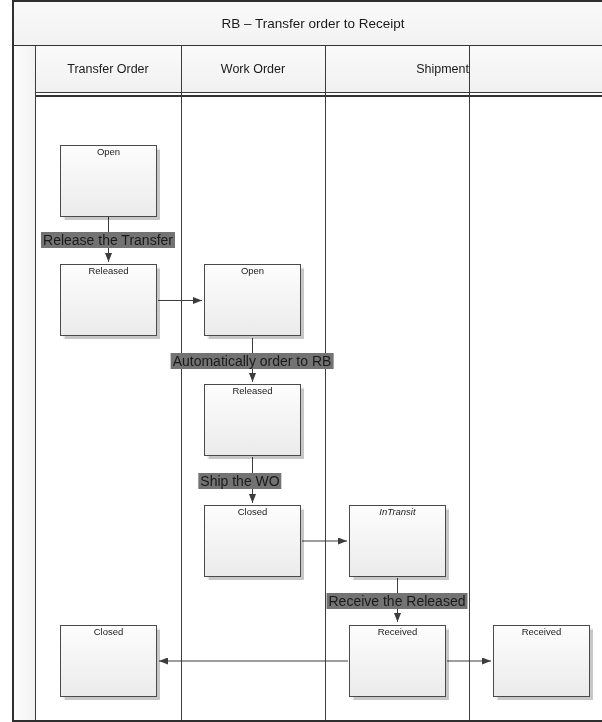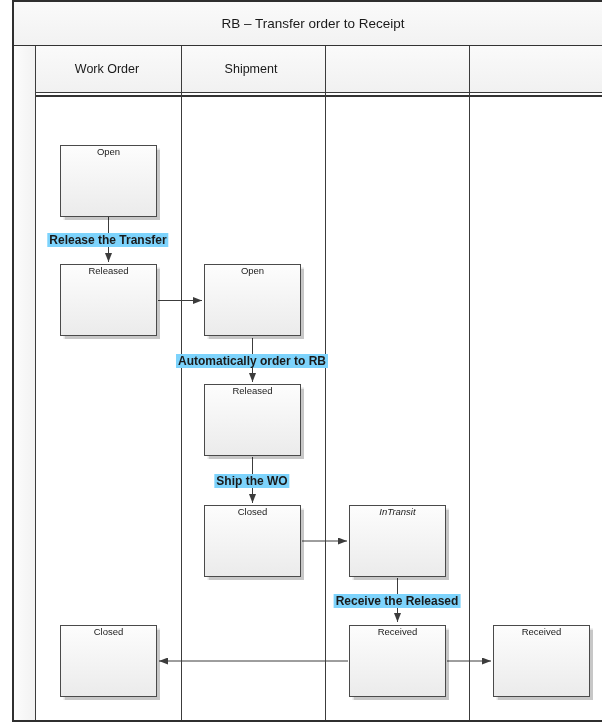"Transfer Order" div.header-cell { html: none -> <div> <span>Transfer Order</span> </div> }
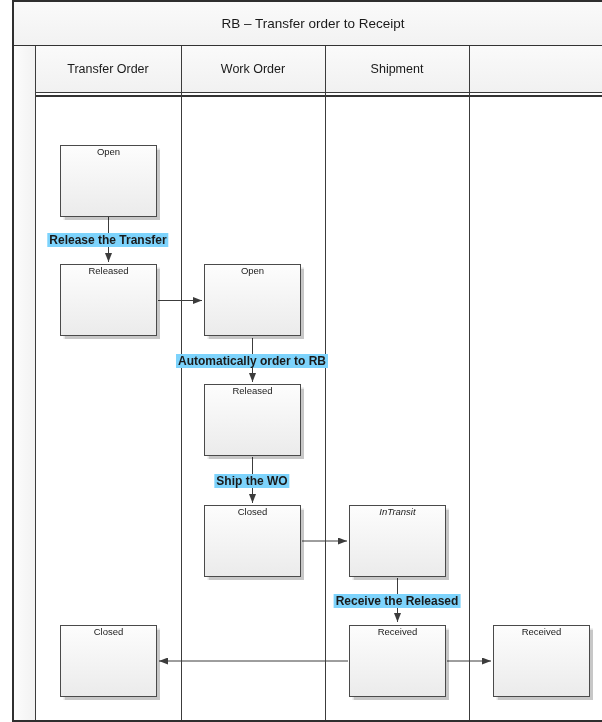"Shipment" .hc-2 { justify-content: none -> flex-end }
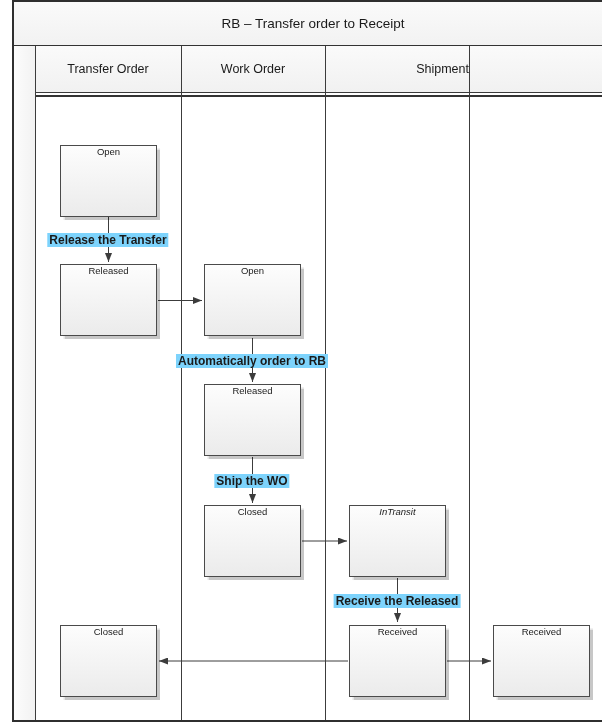"Release the Transfer" .edge-label { background: #7dd3fc -> #737373; font-size: 12px -> 14px; font-weight: bold -> none }
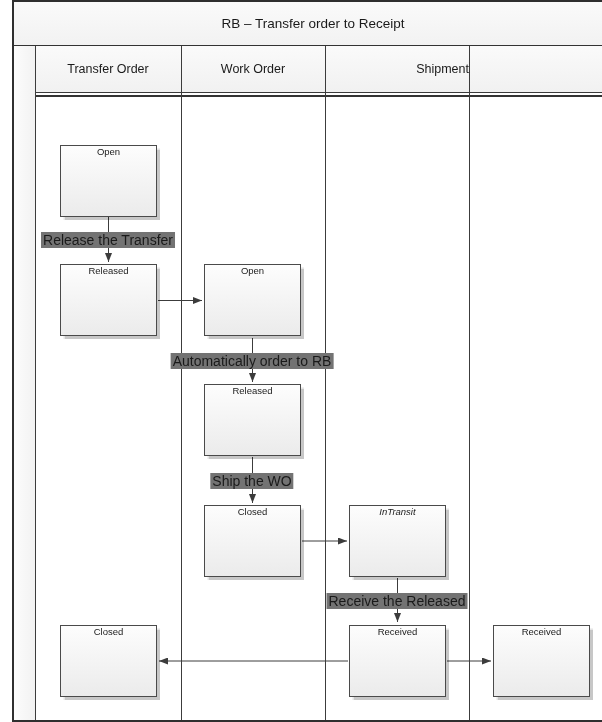"Ship the WO" .el-2 { left: 240px -> 228px }
